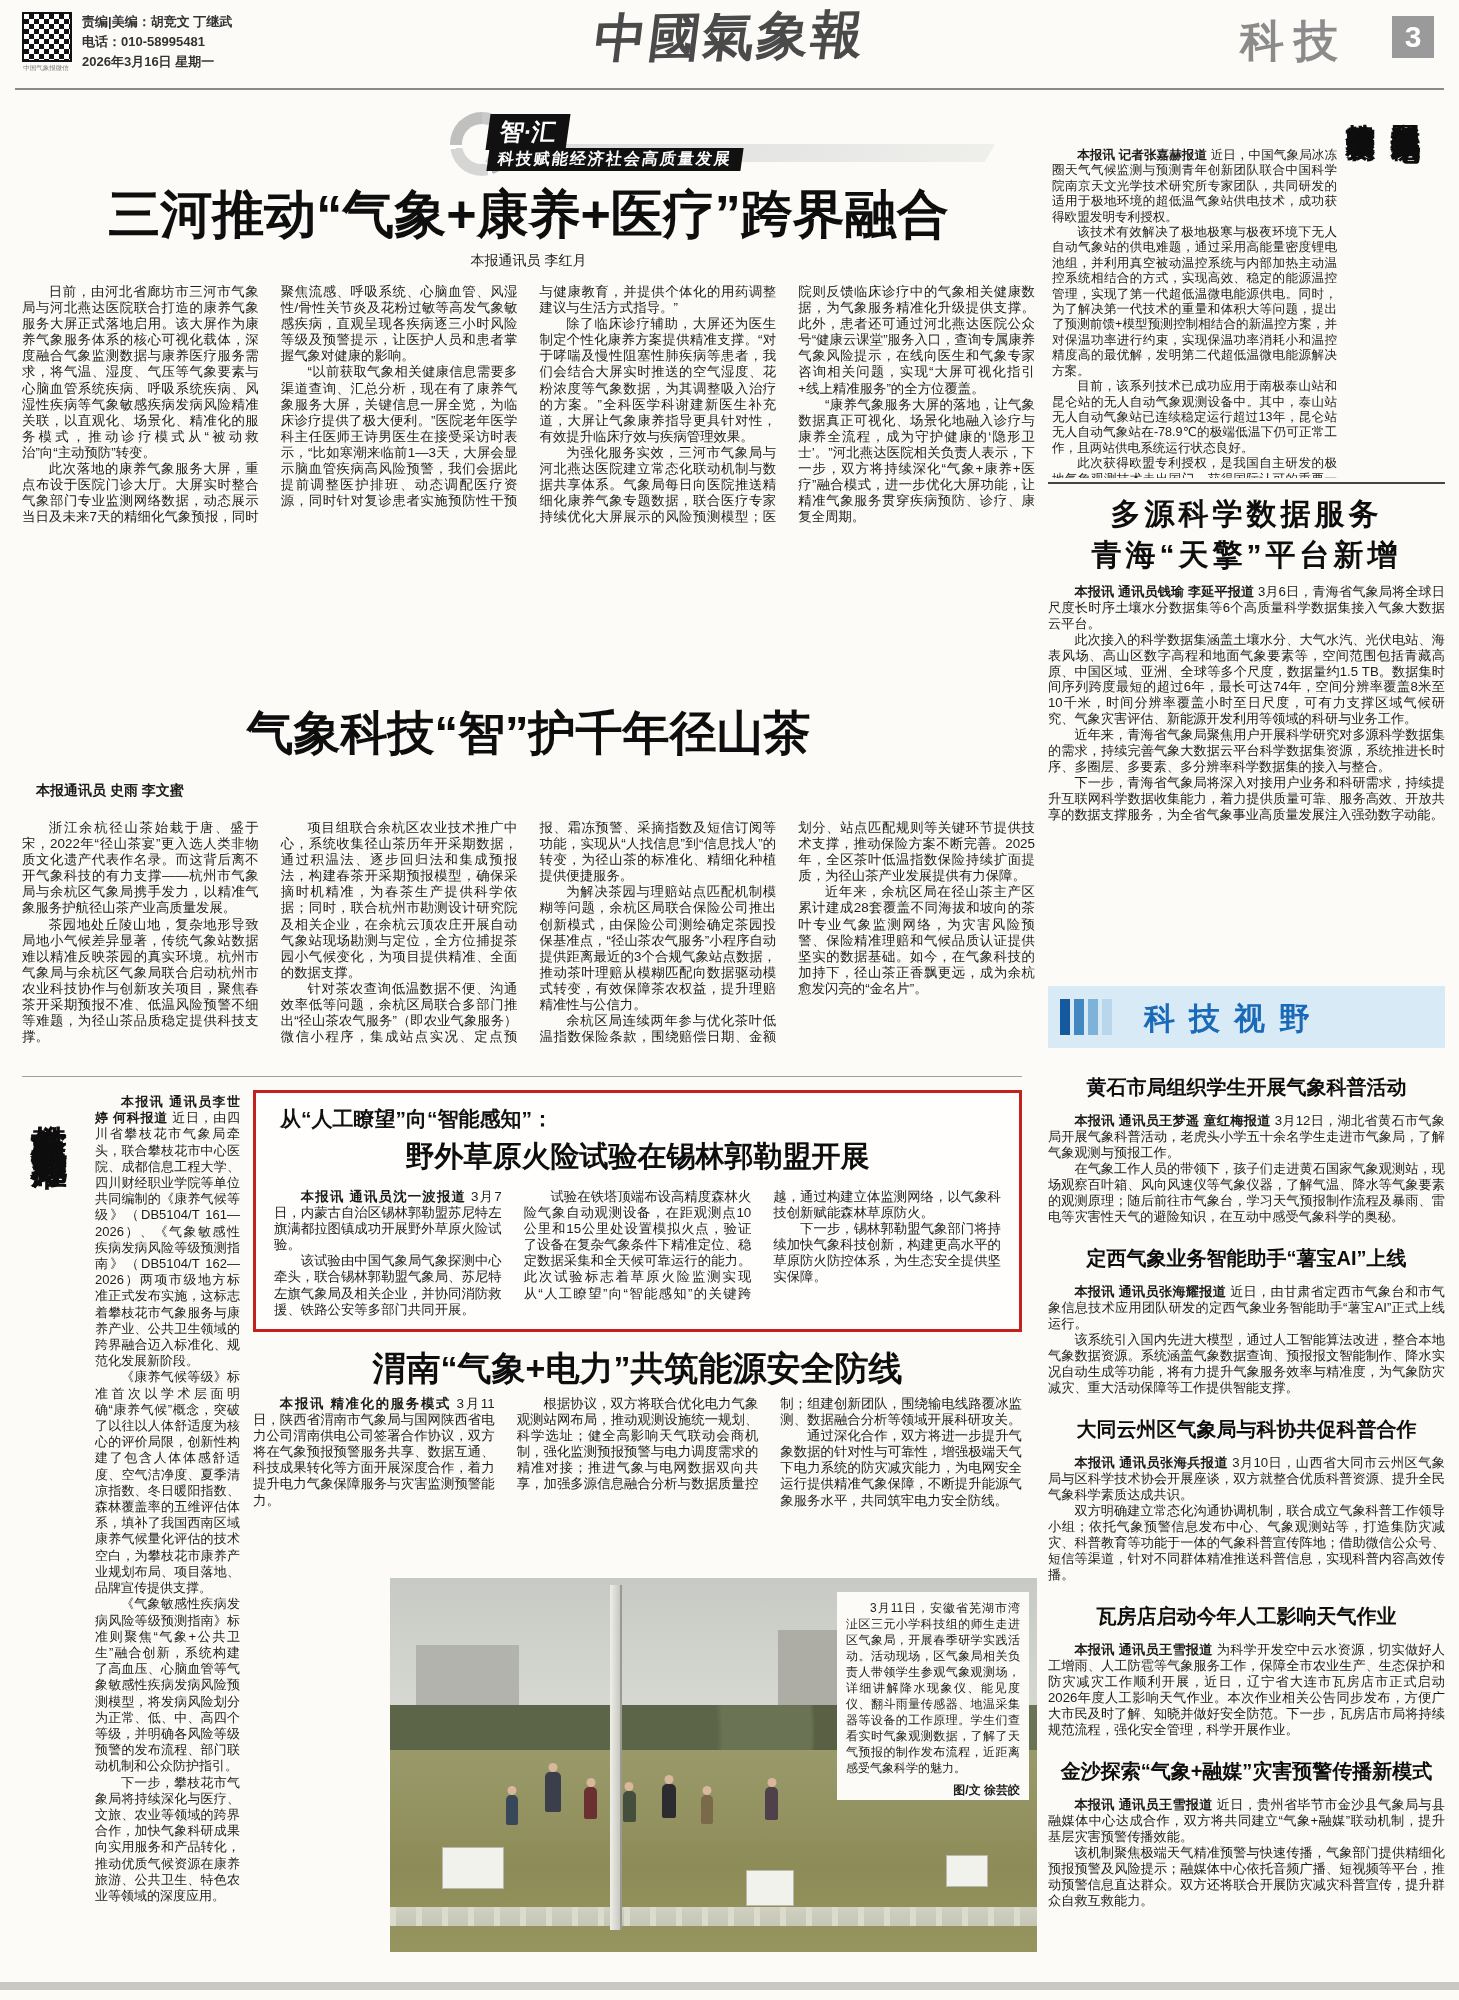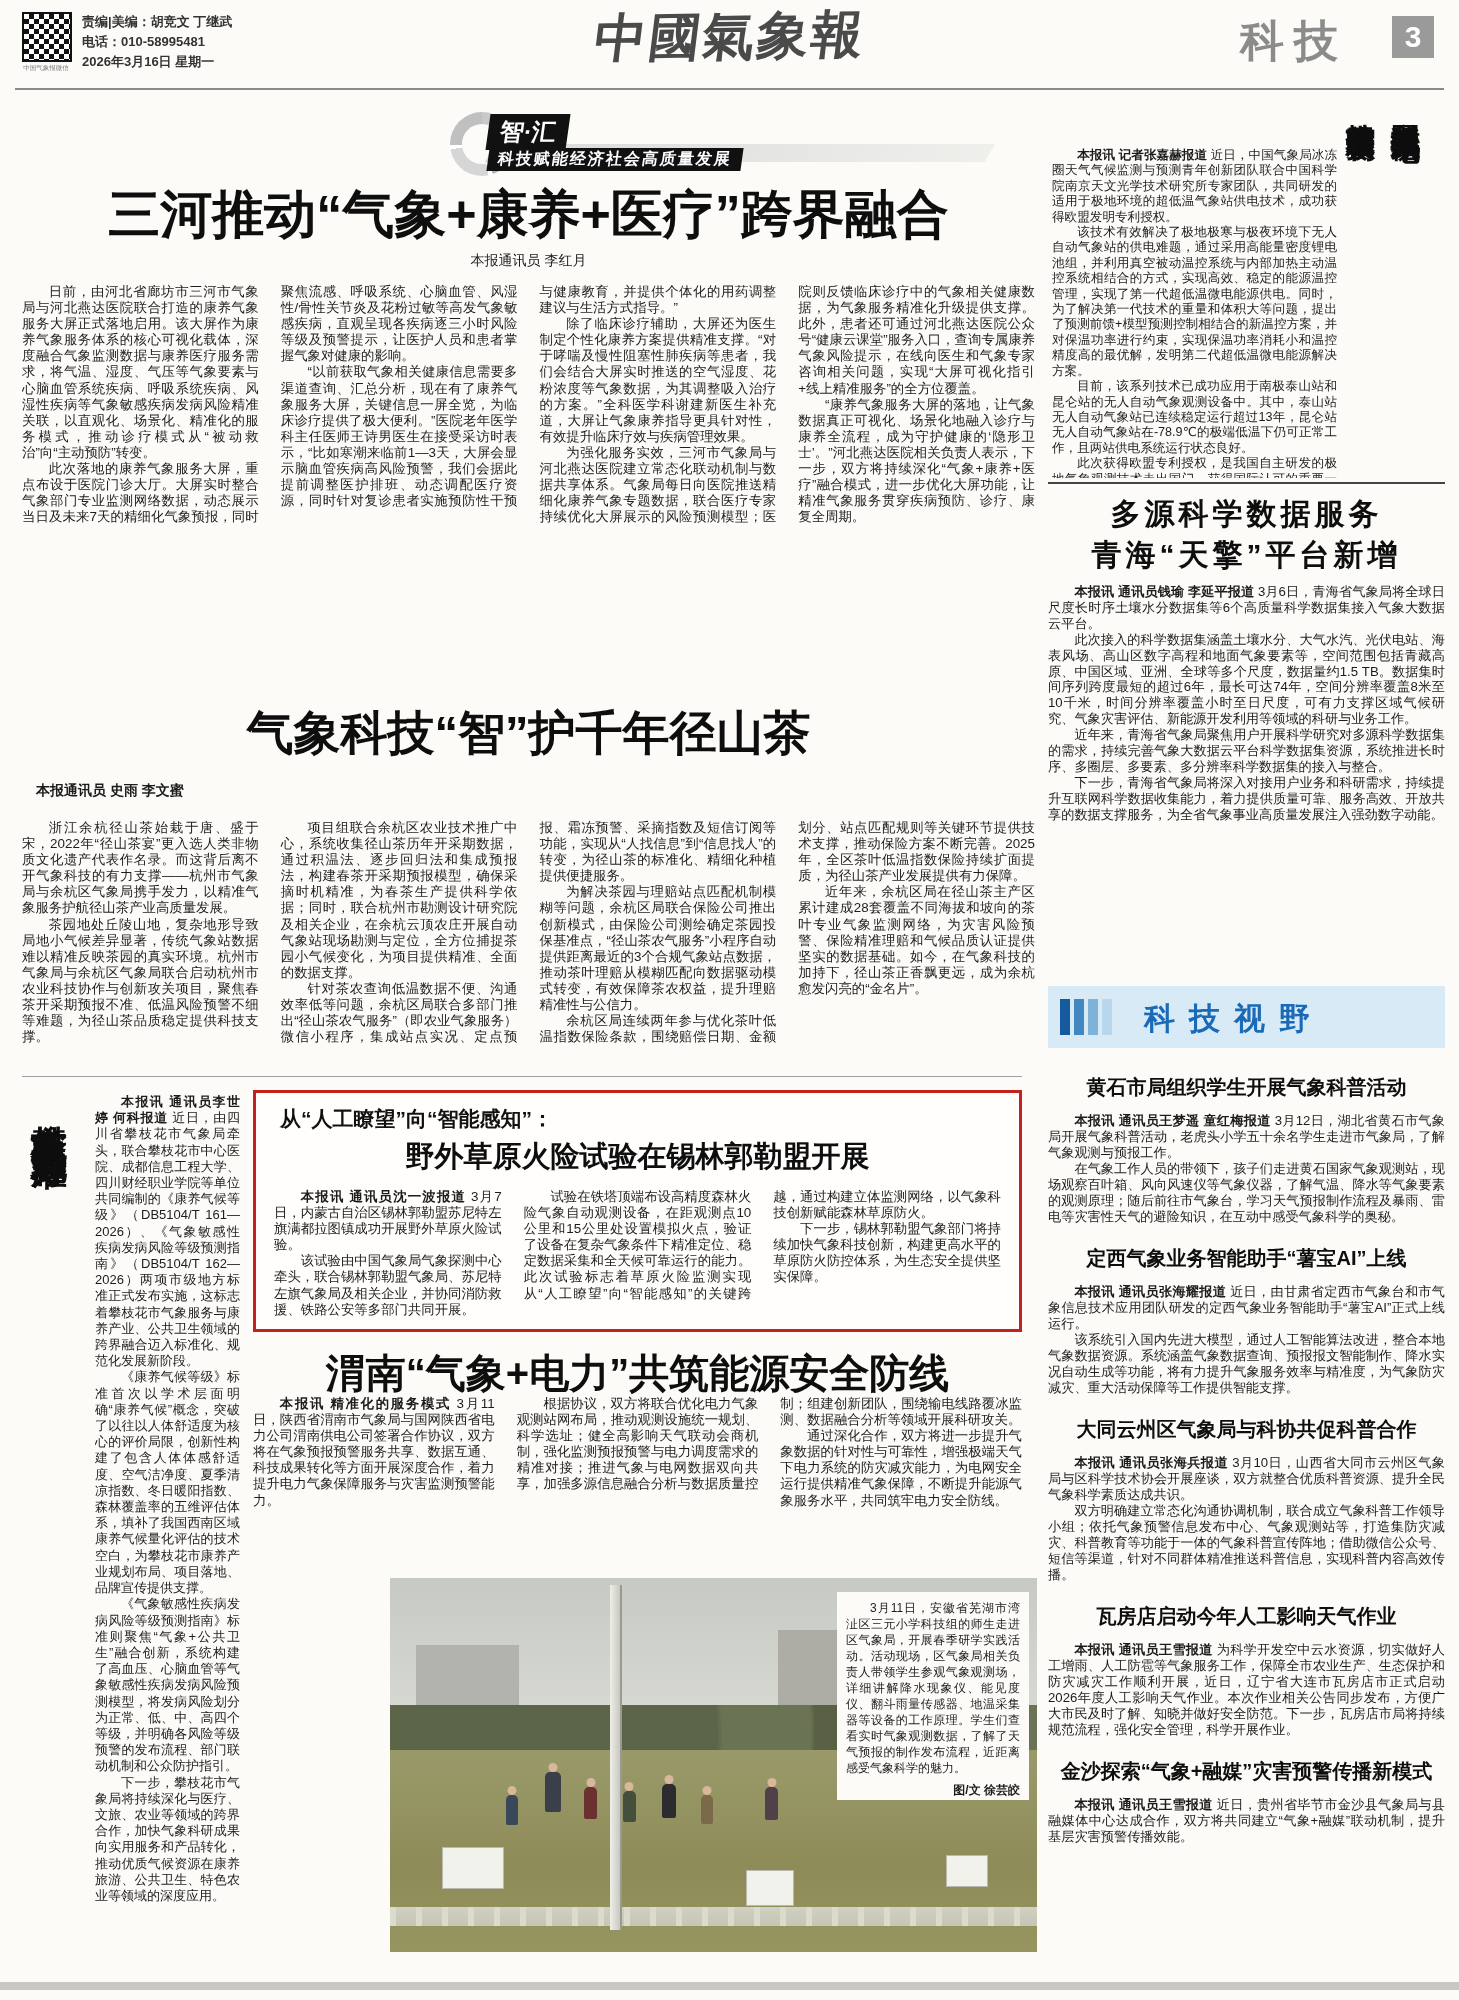"渭南“气象+电力”共筑能源安全防线" #wn-title { font-size: 40px -> 34px }
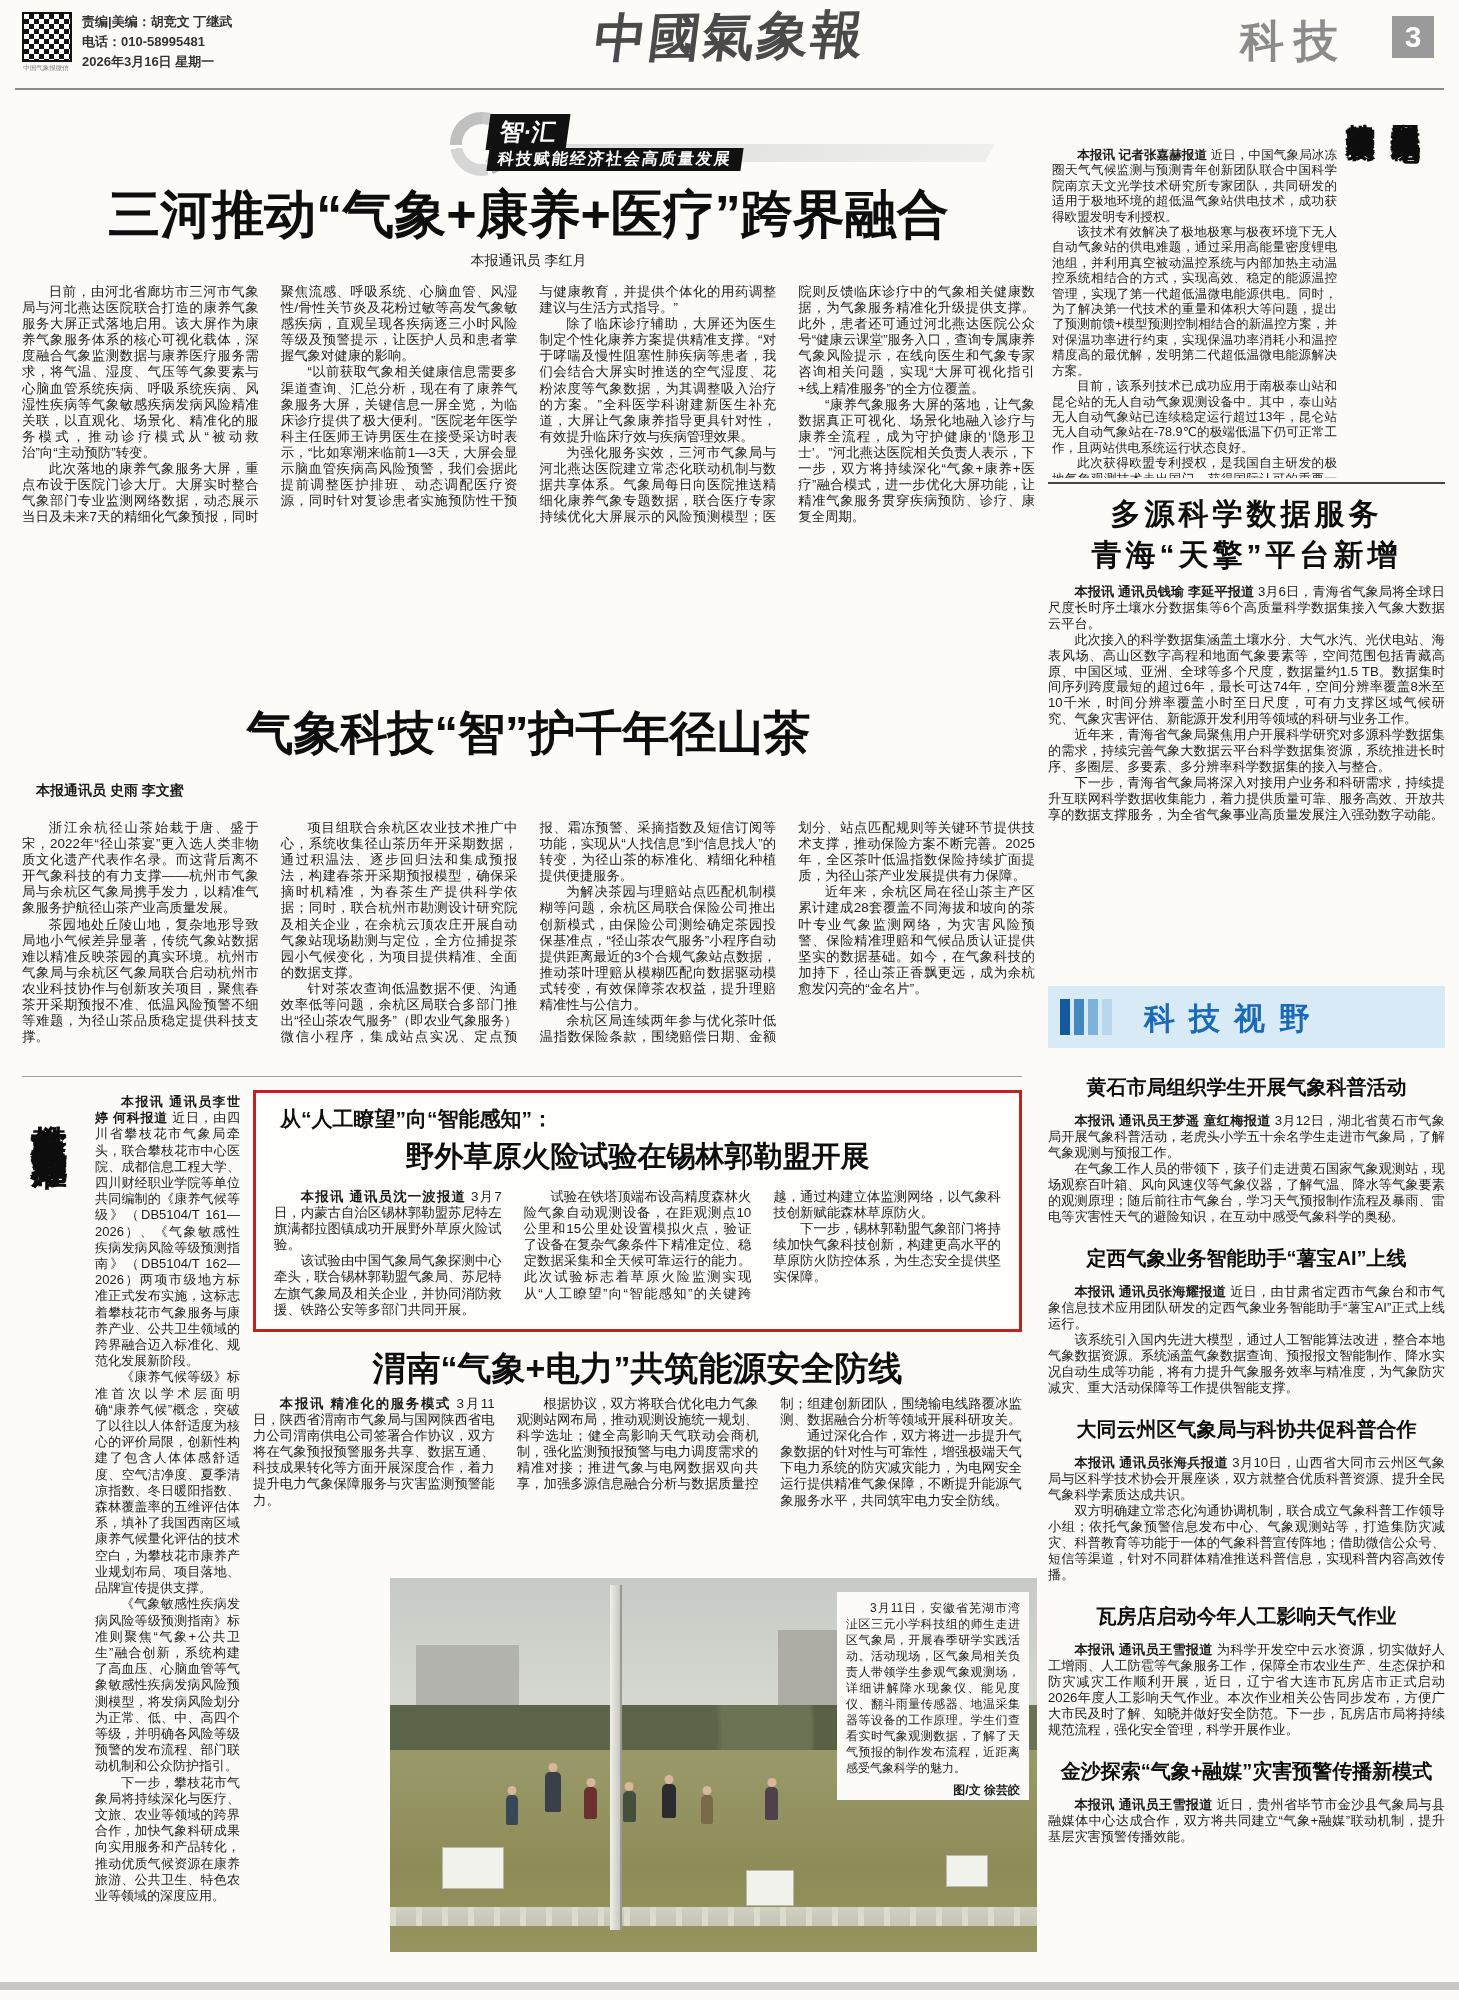"该机制聚焦极端天气精准预警与快速传播，气象部门提供精细化预报预警及风险提示；融媒" p { html: none -> <p>该机制聚焦极端天气精准预警与快速传播，气象部门提供精细化预报预警及风险提示；融媒体中心依托音频广播、短视频等平台，推动预警信息直达群众。双方还将联合开展防灾减灾科普宣传，提升群众自救互救能力。</p> }
